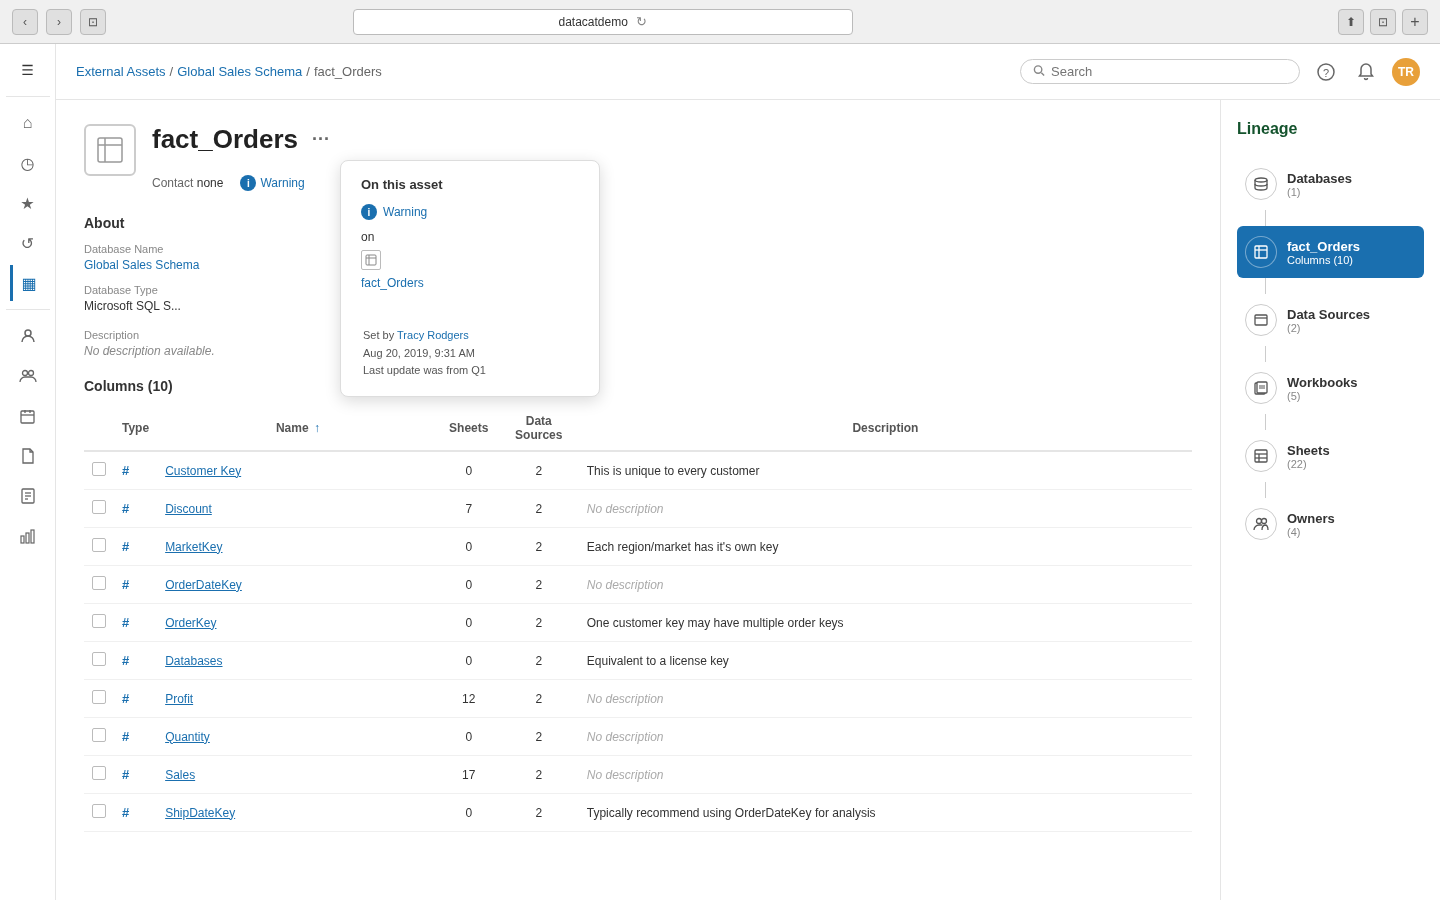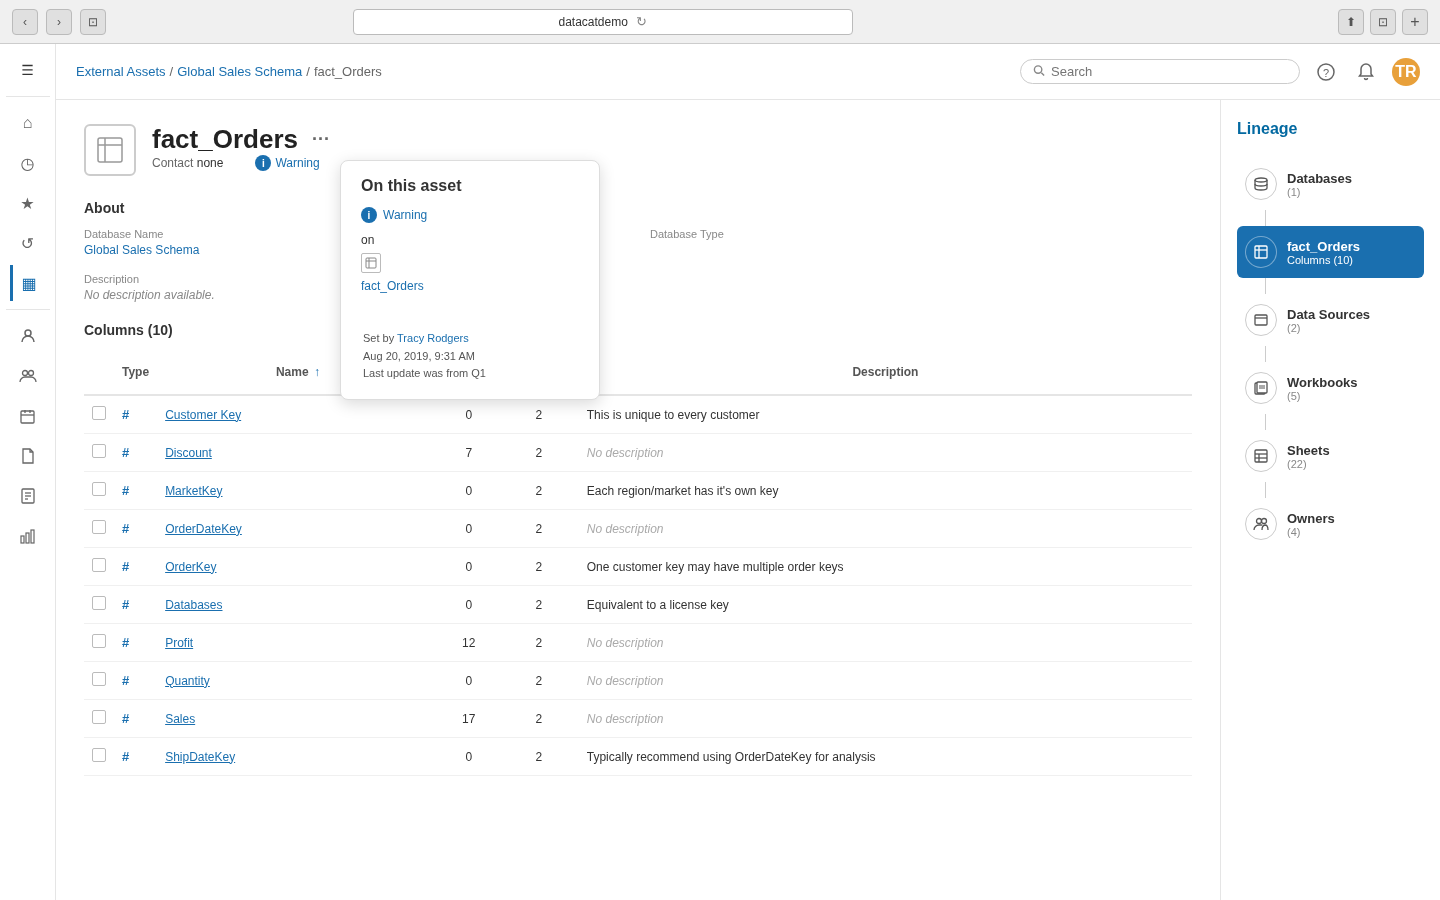"TR" div.top-icon { font-size: 16px -> 12px }
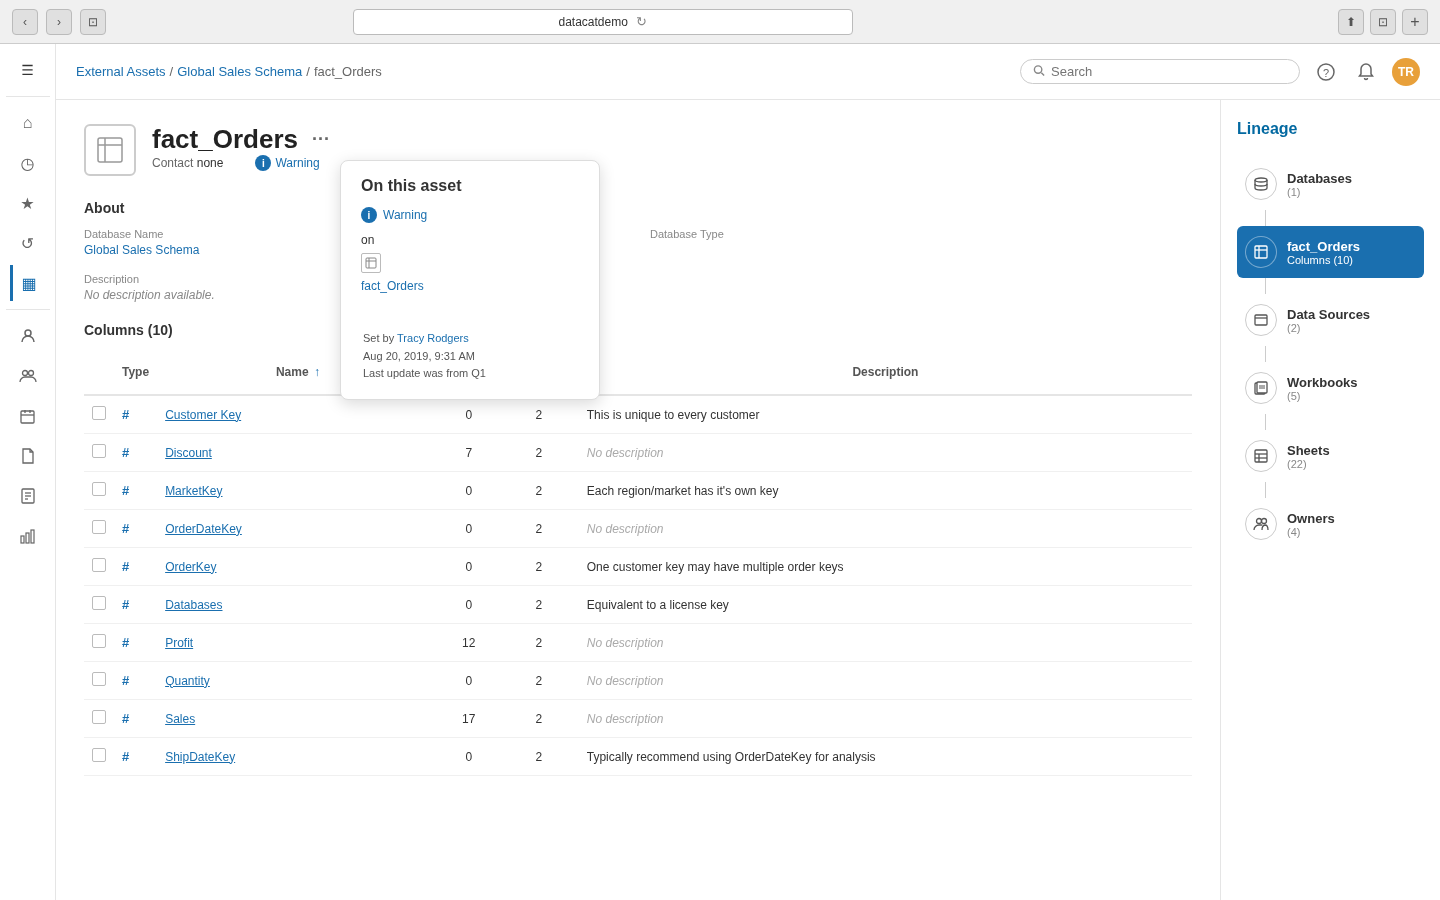"Lineage" .lineage-title { color: #0369a1 -> #14532d }
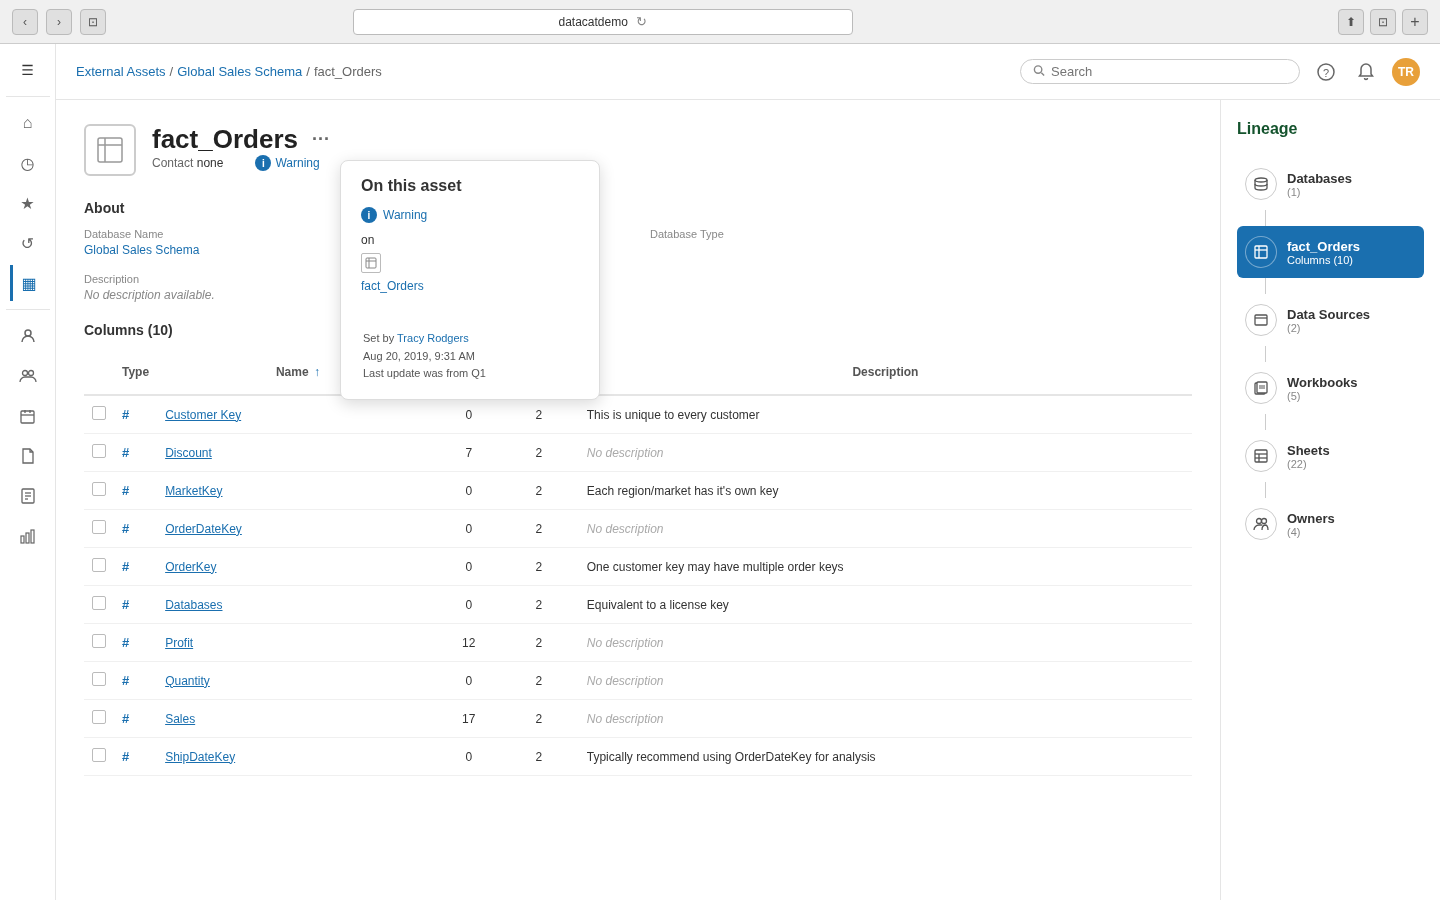"Contact none" .contact-row { gap: 32px -> 17px; margin-top: 0 -> 20px }
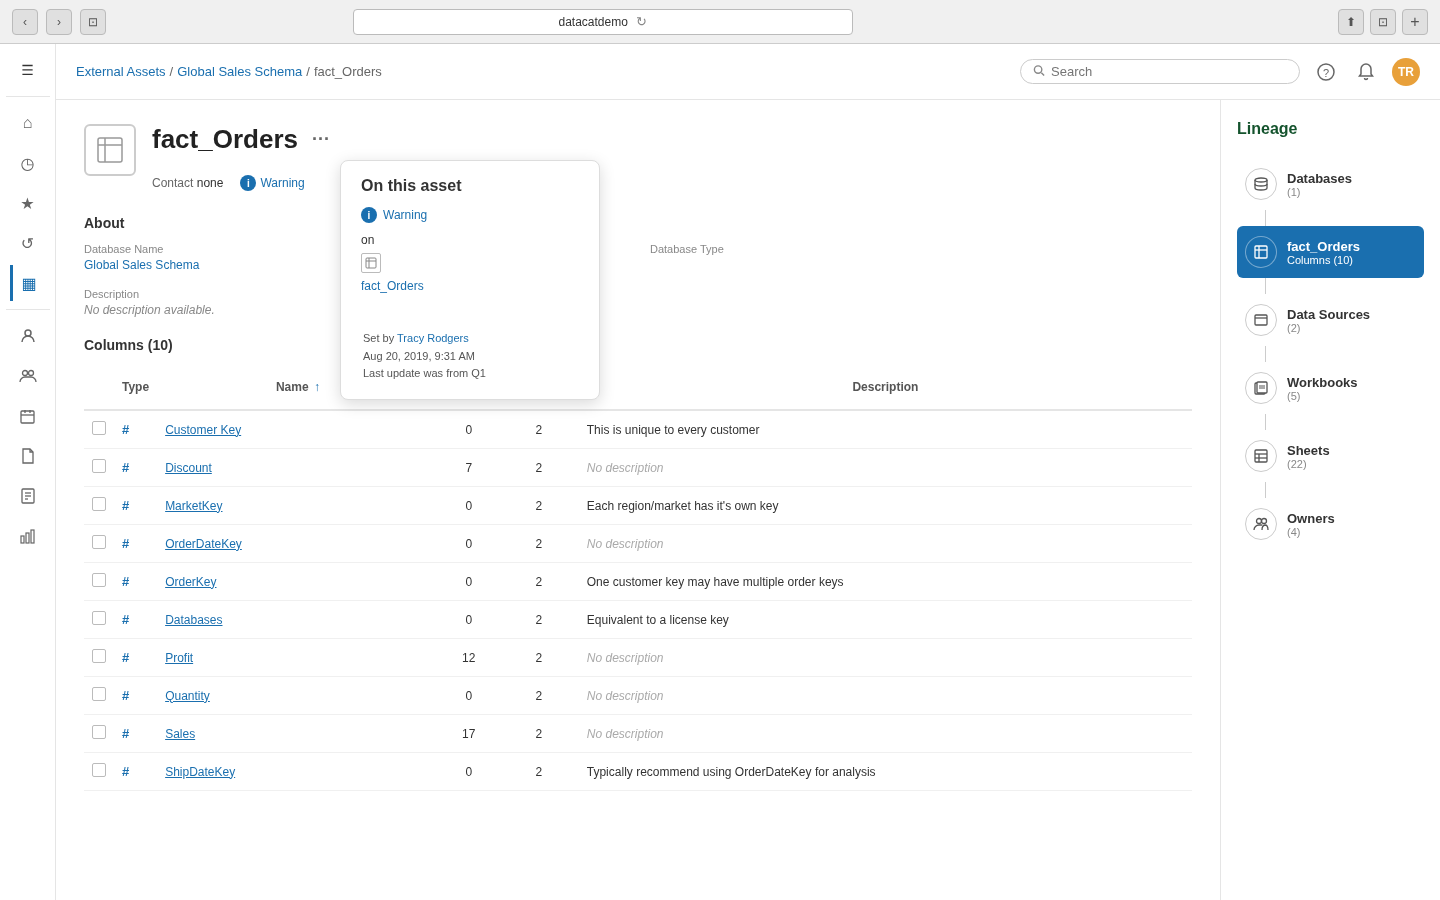"On this asset" .tooltip-popup h4 { font-size: 16px -> 13px }
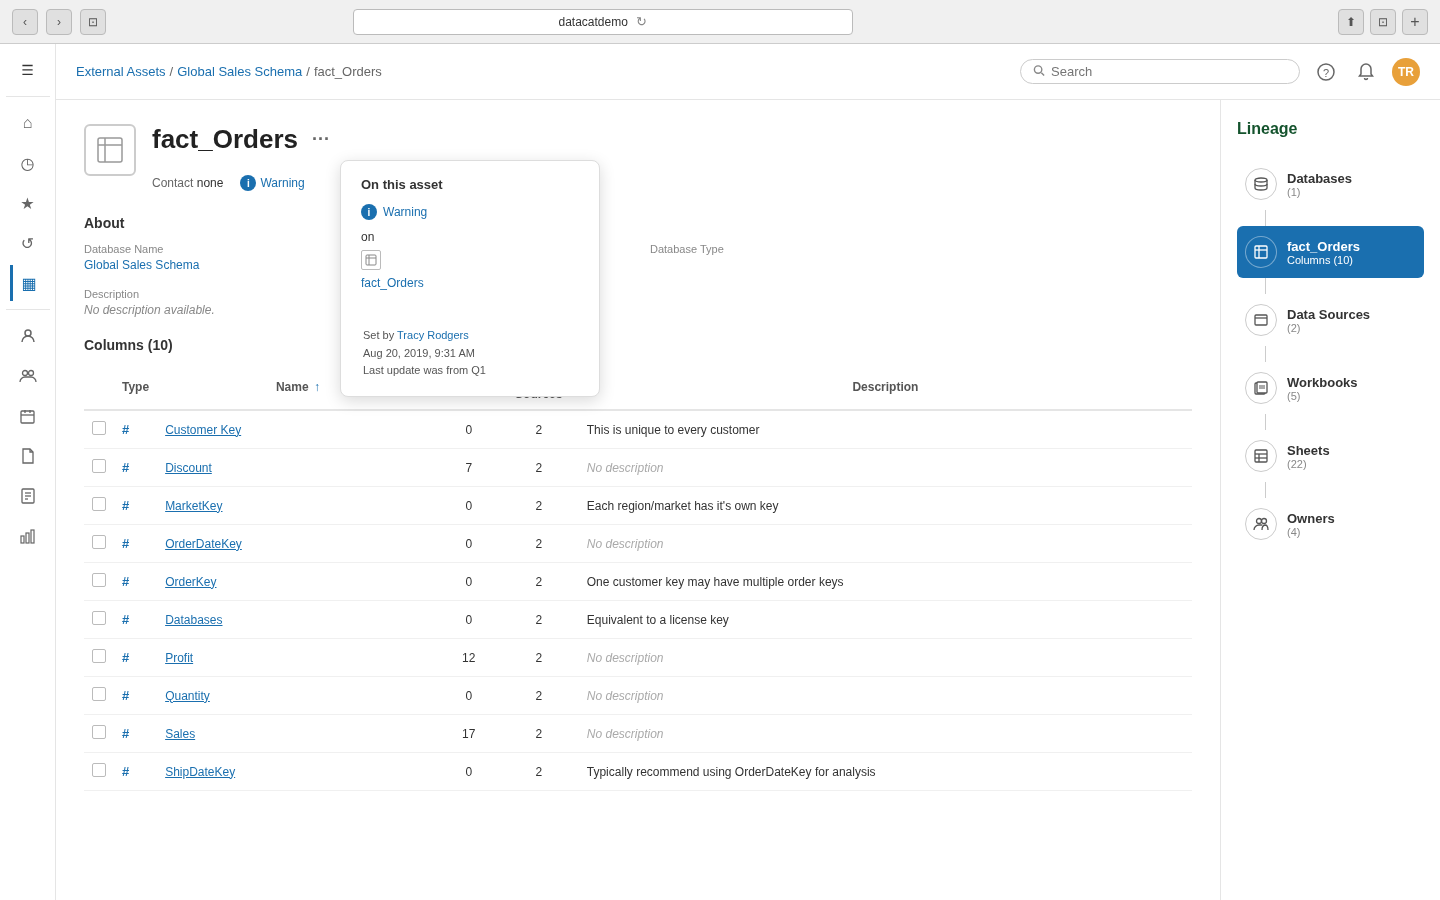"Database Name" .about-grid { grid-template-columns: 1fr 1fr -> 1fr }
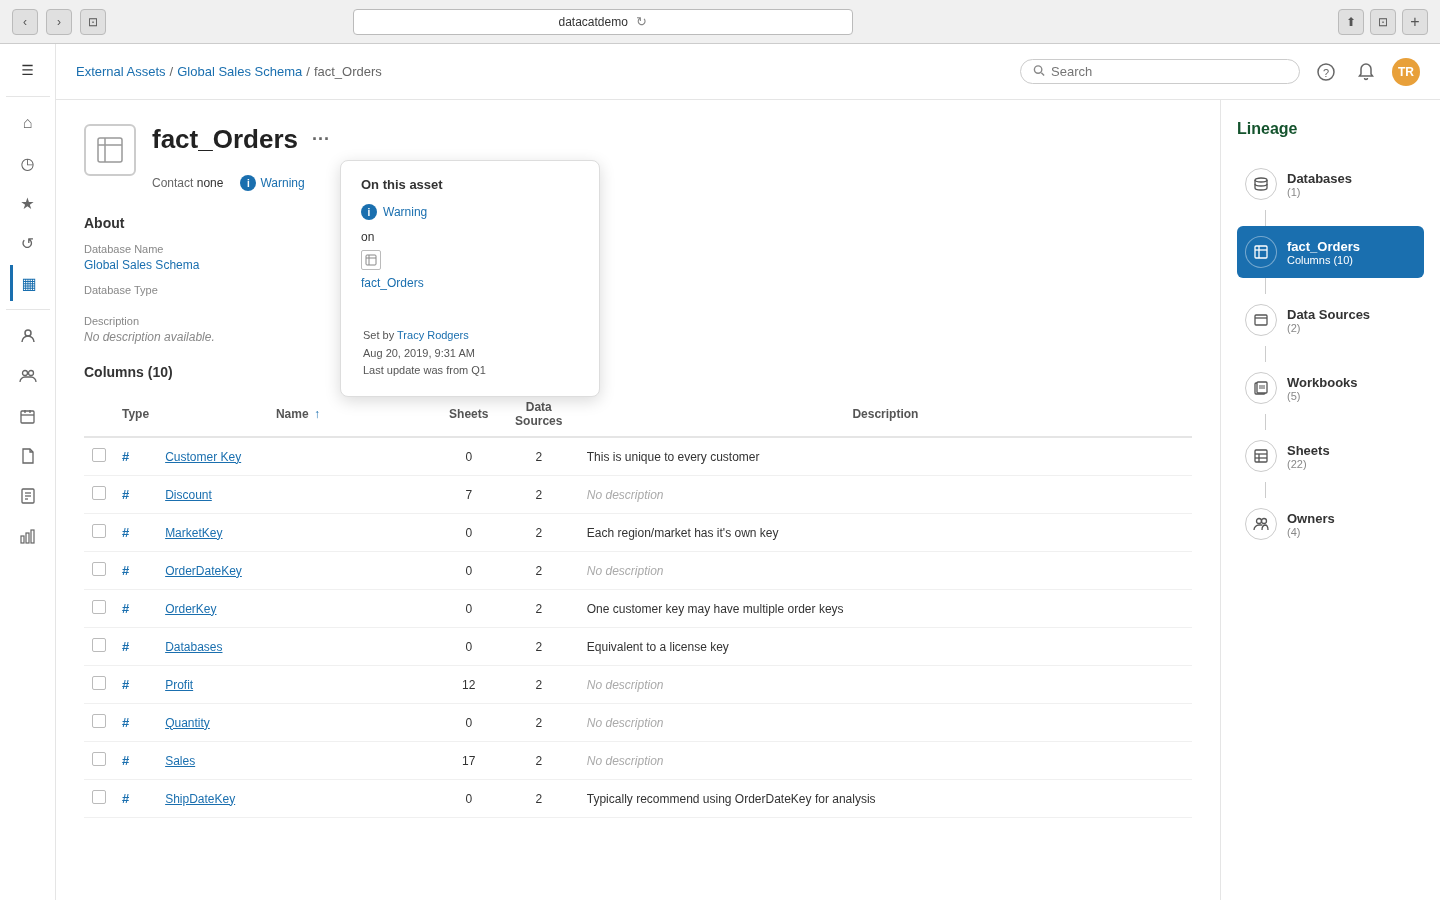"Microsoft SQL S..." div.value { html: none -> <div>Microsoft SQL S...</div> }
